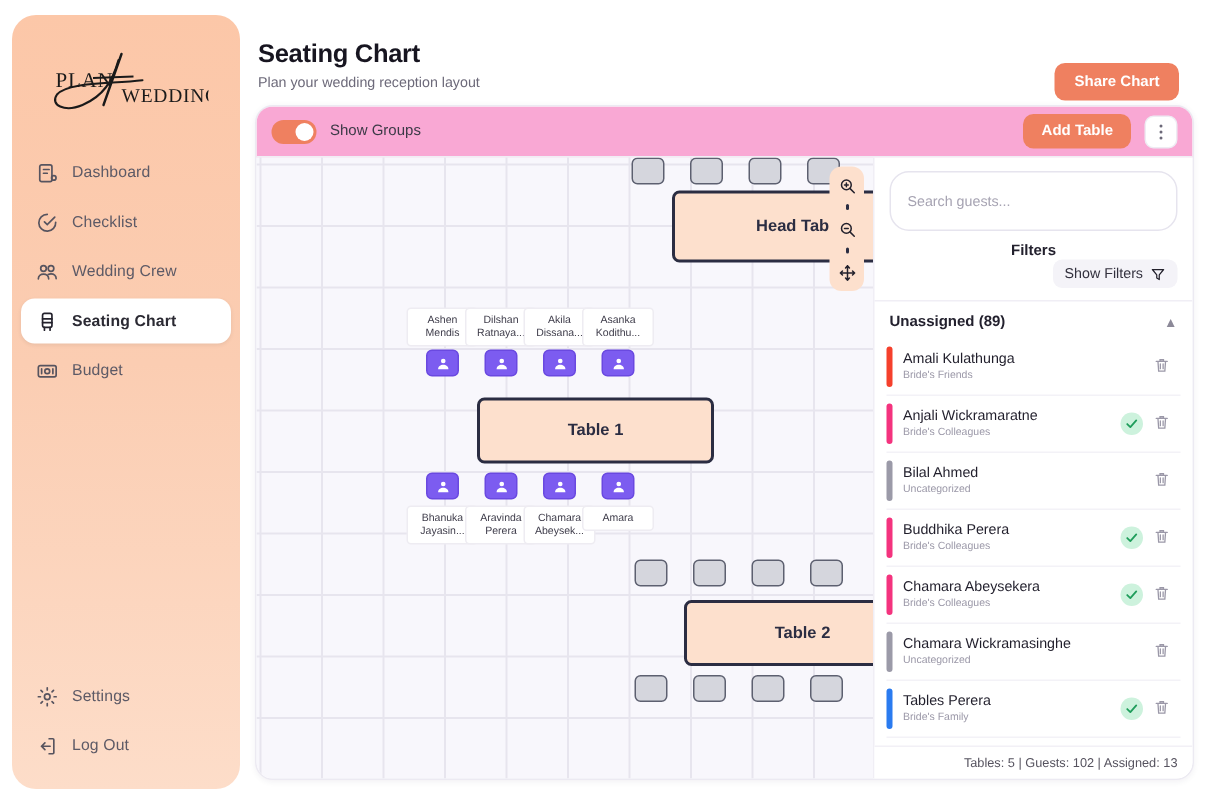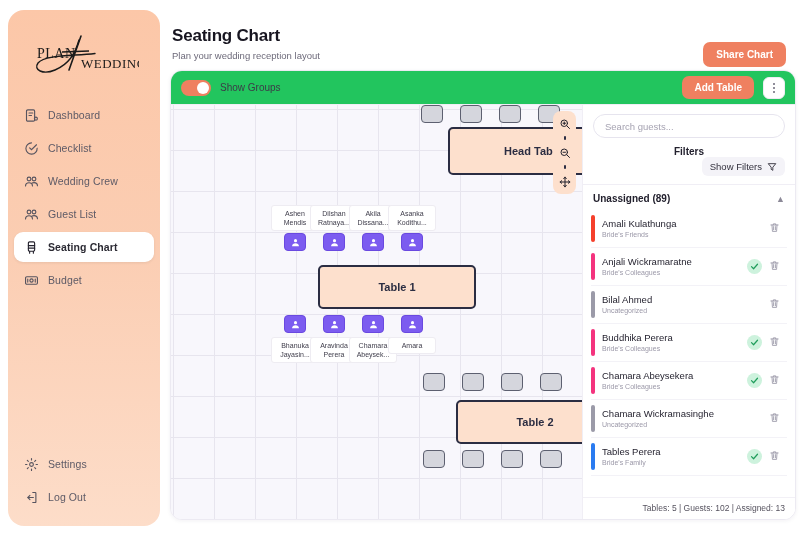"Show Groups" .toolbar { background: #22c55e -> #f9a8d4 }
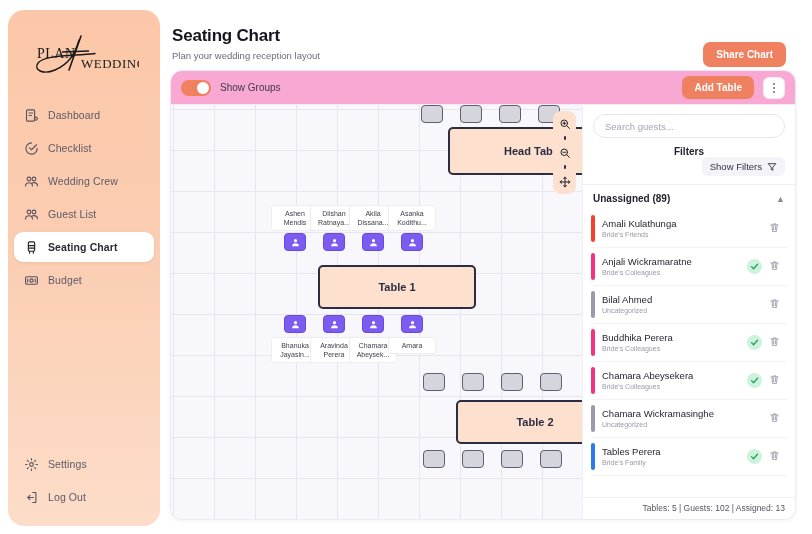"Search guests..." .search { height: 24px -> 40px }
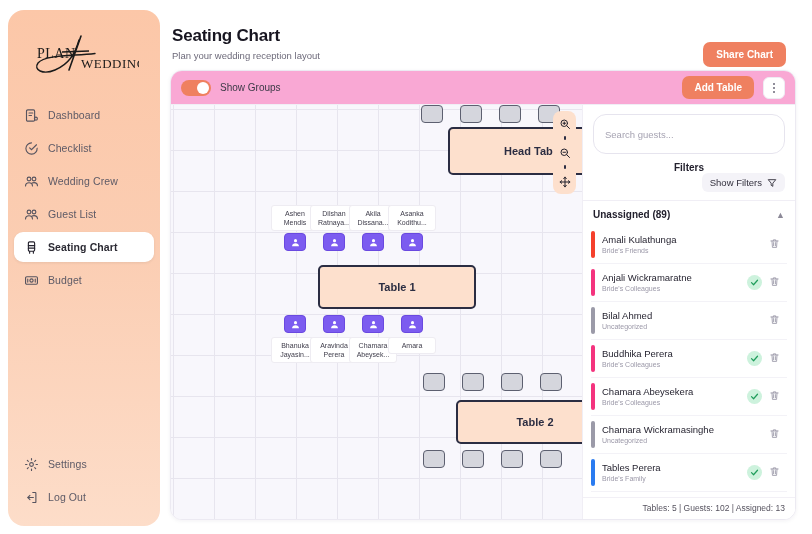"Guest List" div.nav-item { html: <div> <span> <svg> <circle></circle> <circle></circle> <path></path> <path></path> </svg></span> <span>Guest List</span> </div> -> none }
